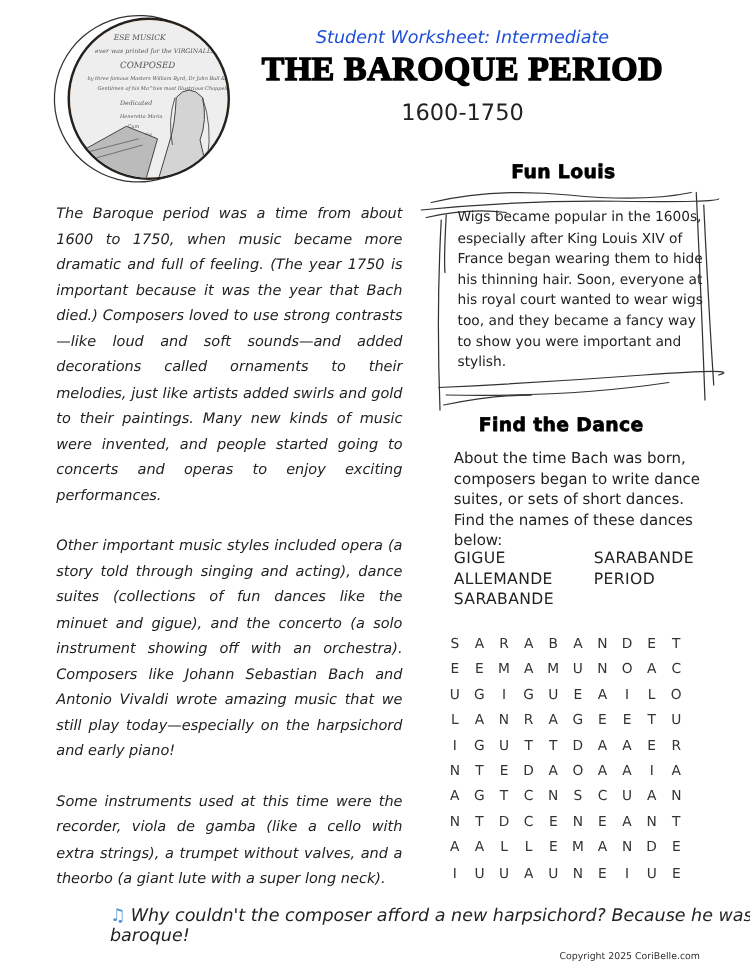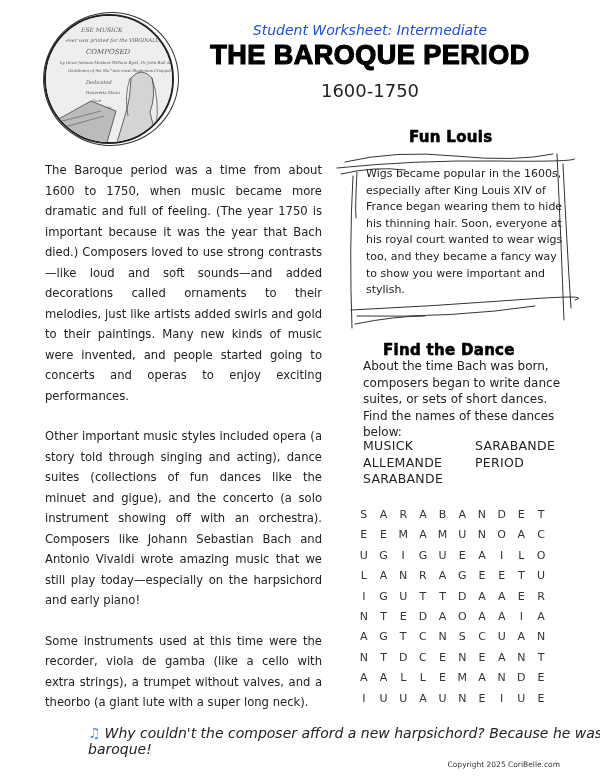"COMPOSED" .medallion { background: #e5e5e5 -> #a16207; left: 44px -> 54px }
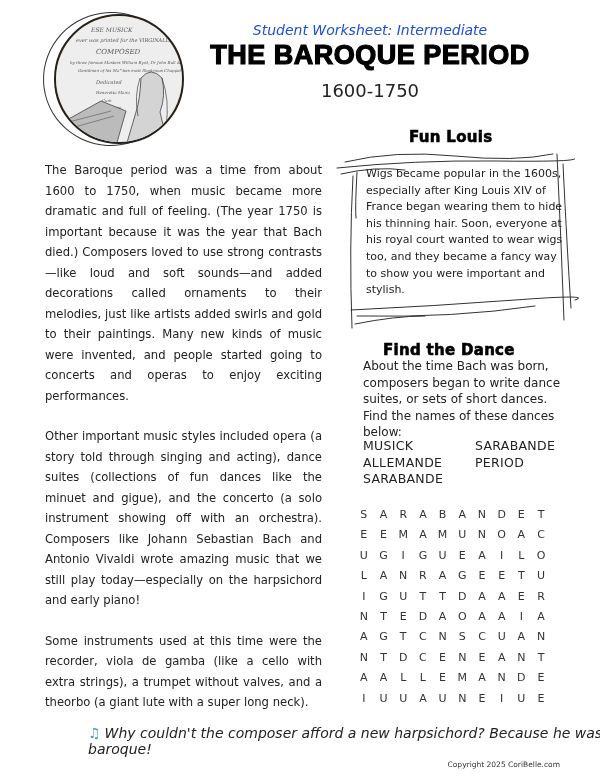"THE BAROQUE PERIOD" .title { font-family: Liberation Sans, sans-serif -> Liberation Serif, serif }
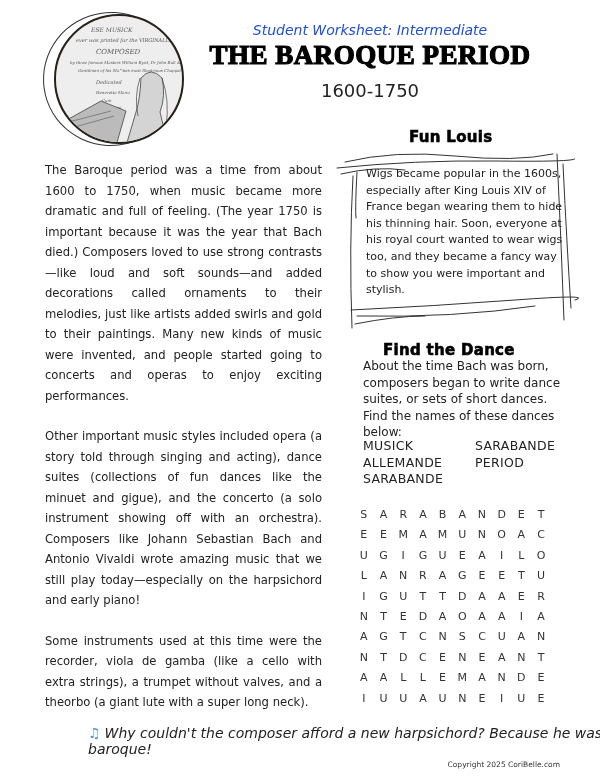"The Baroque period was a" .left-col p { font-style: none -> italic }
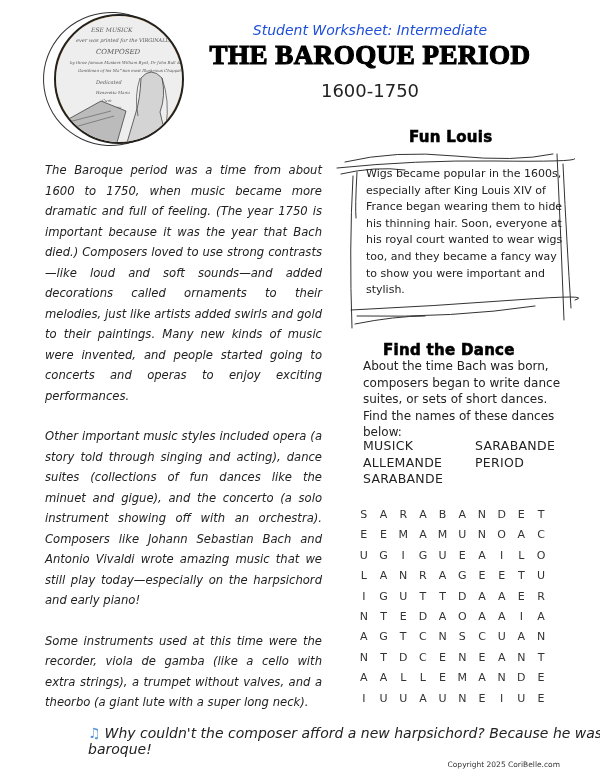"Find the Dance" .find-head { top: 341px -> 331px }
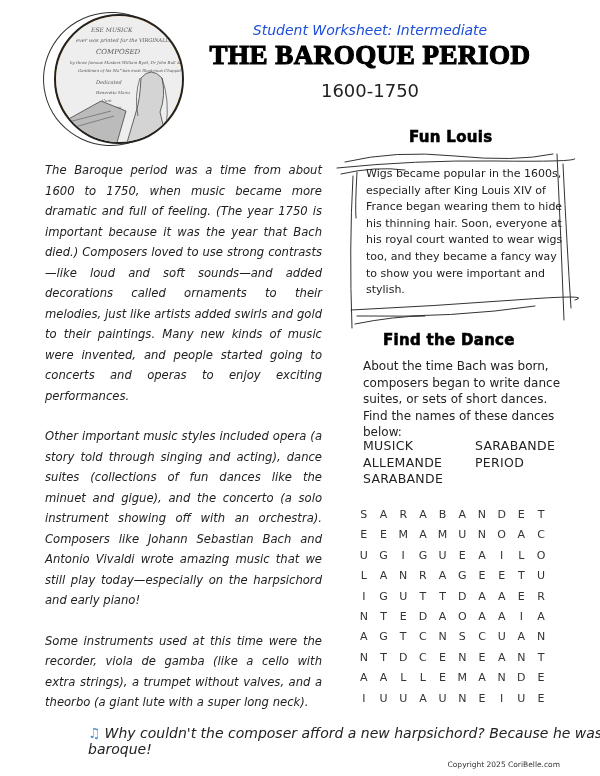"MUSICK" span { text: MUSICK -> GIGUE }
